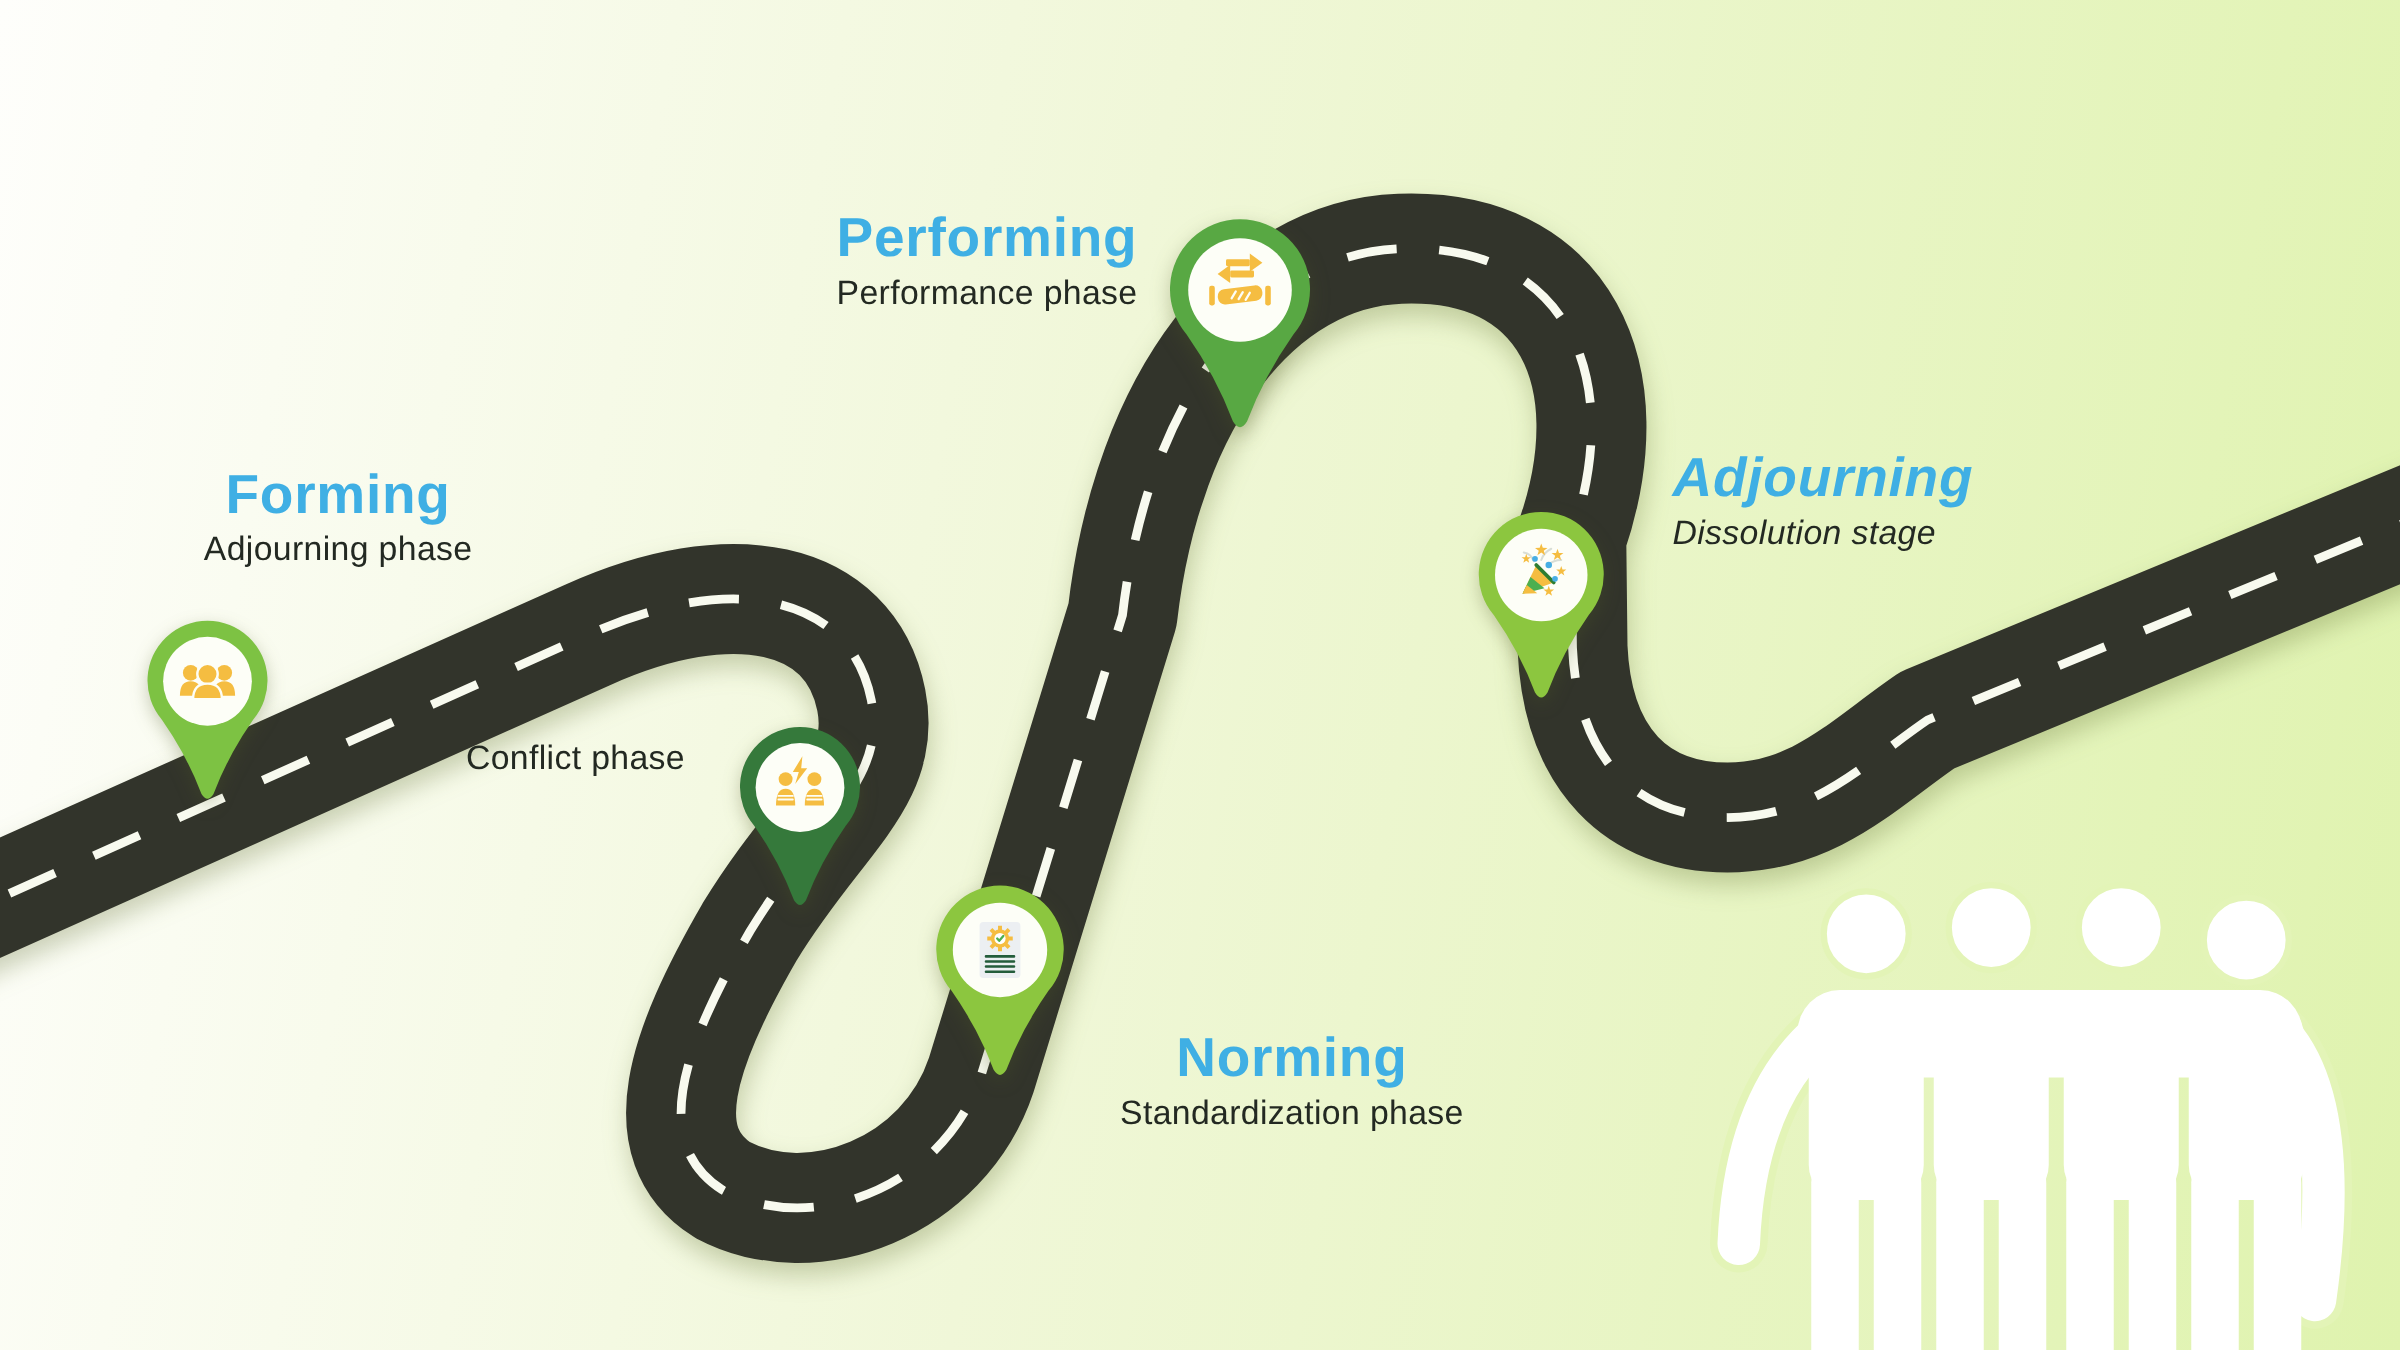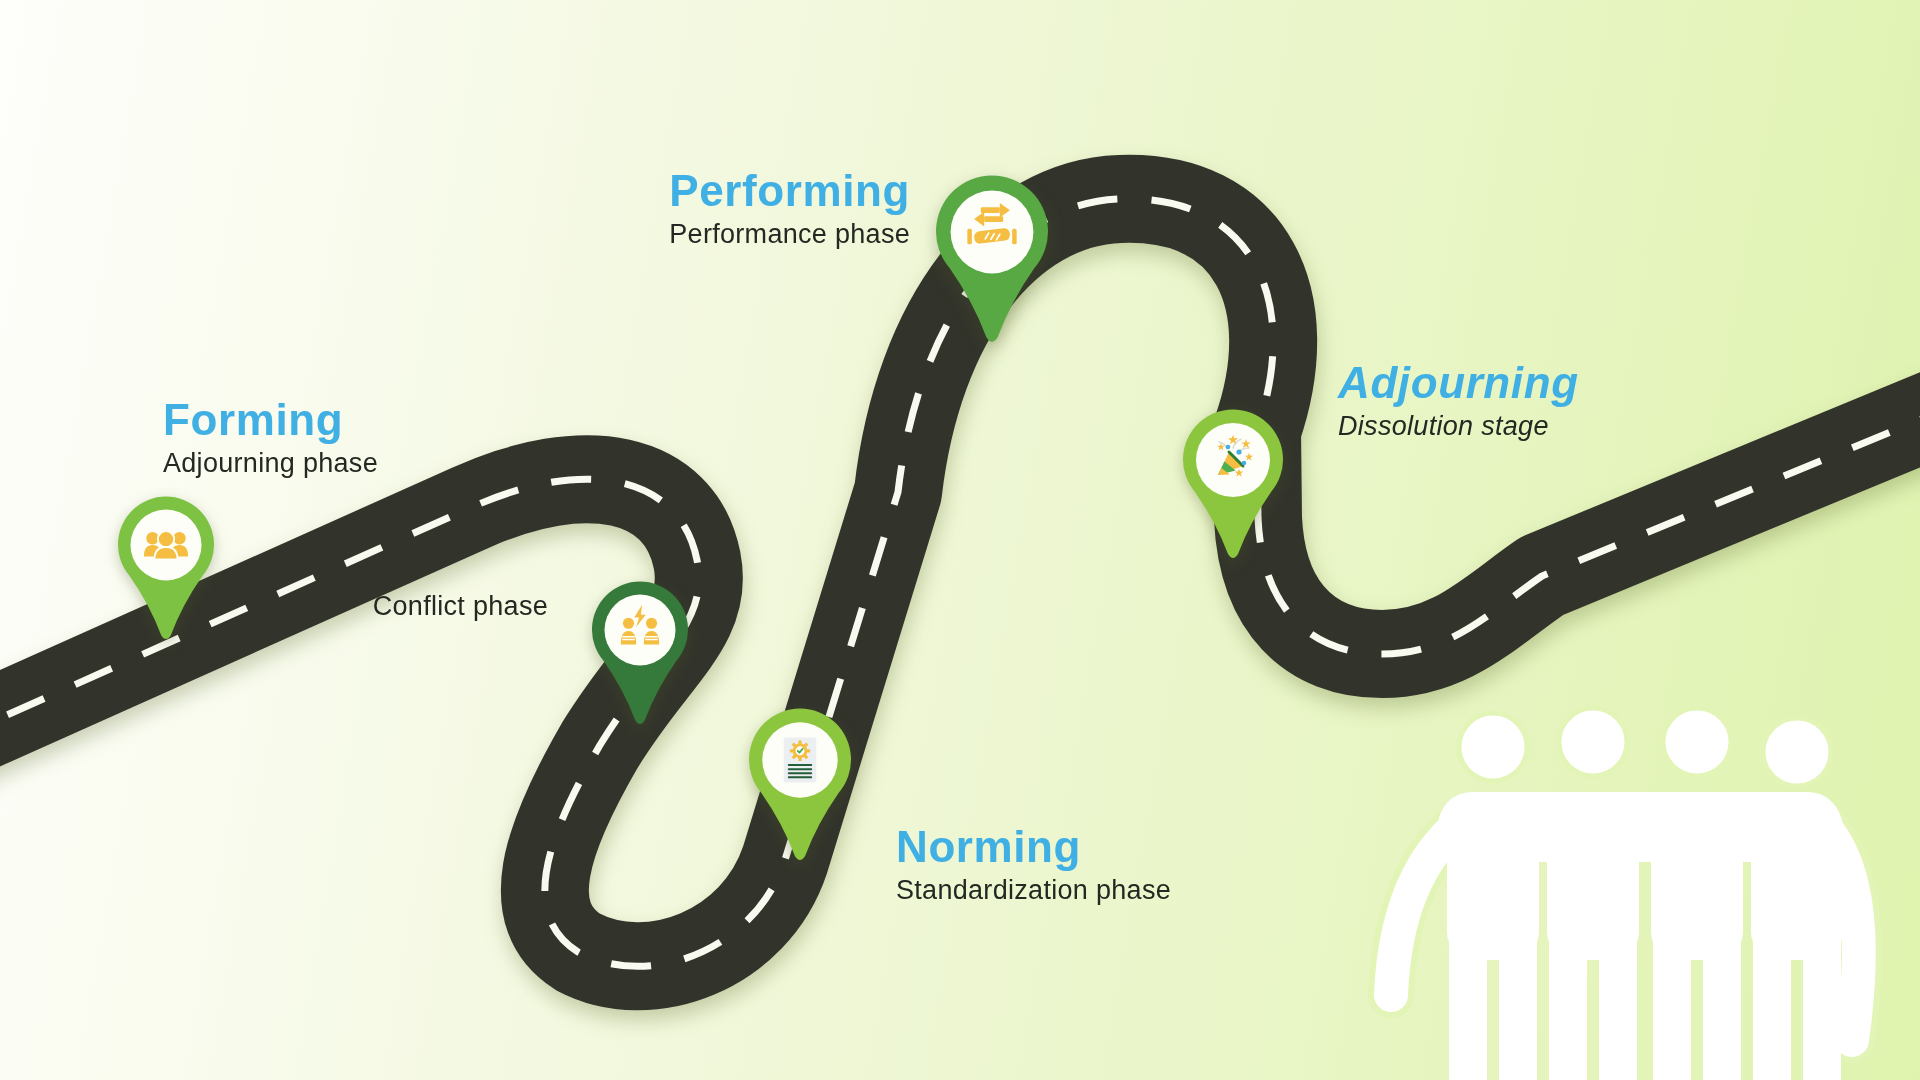"Performing" .label .title { text-align: none -> center }
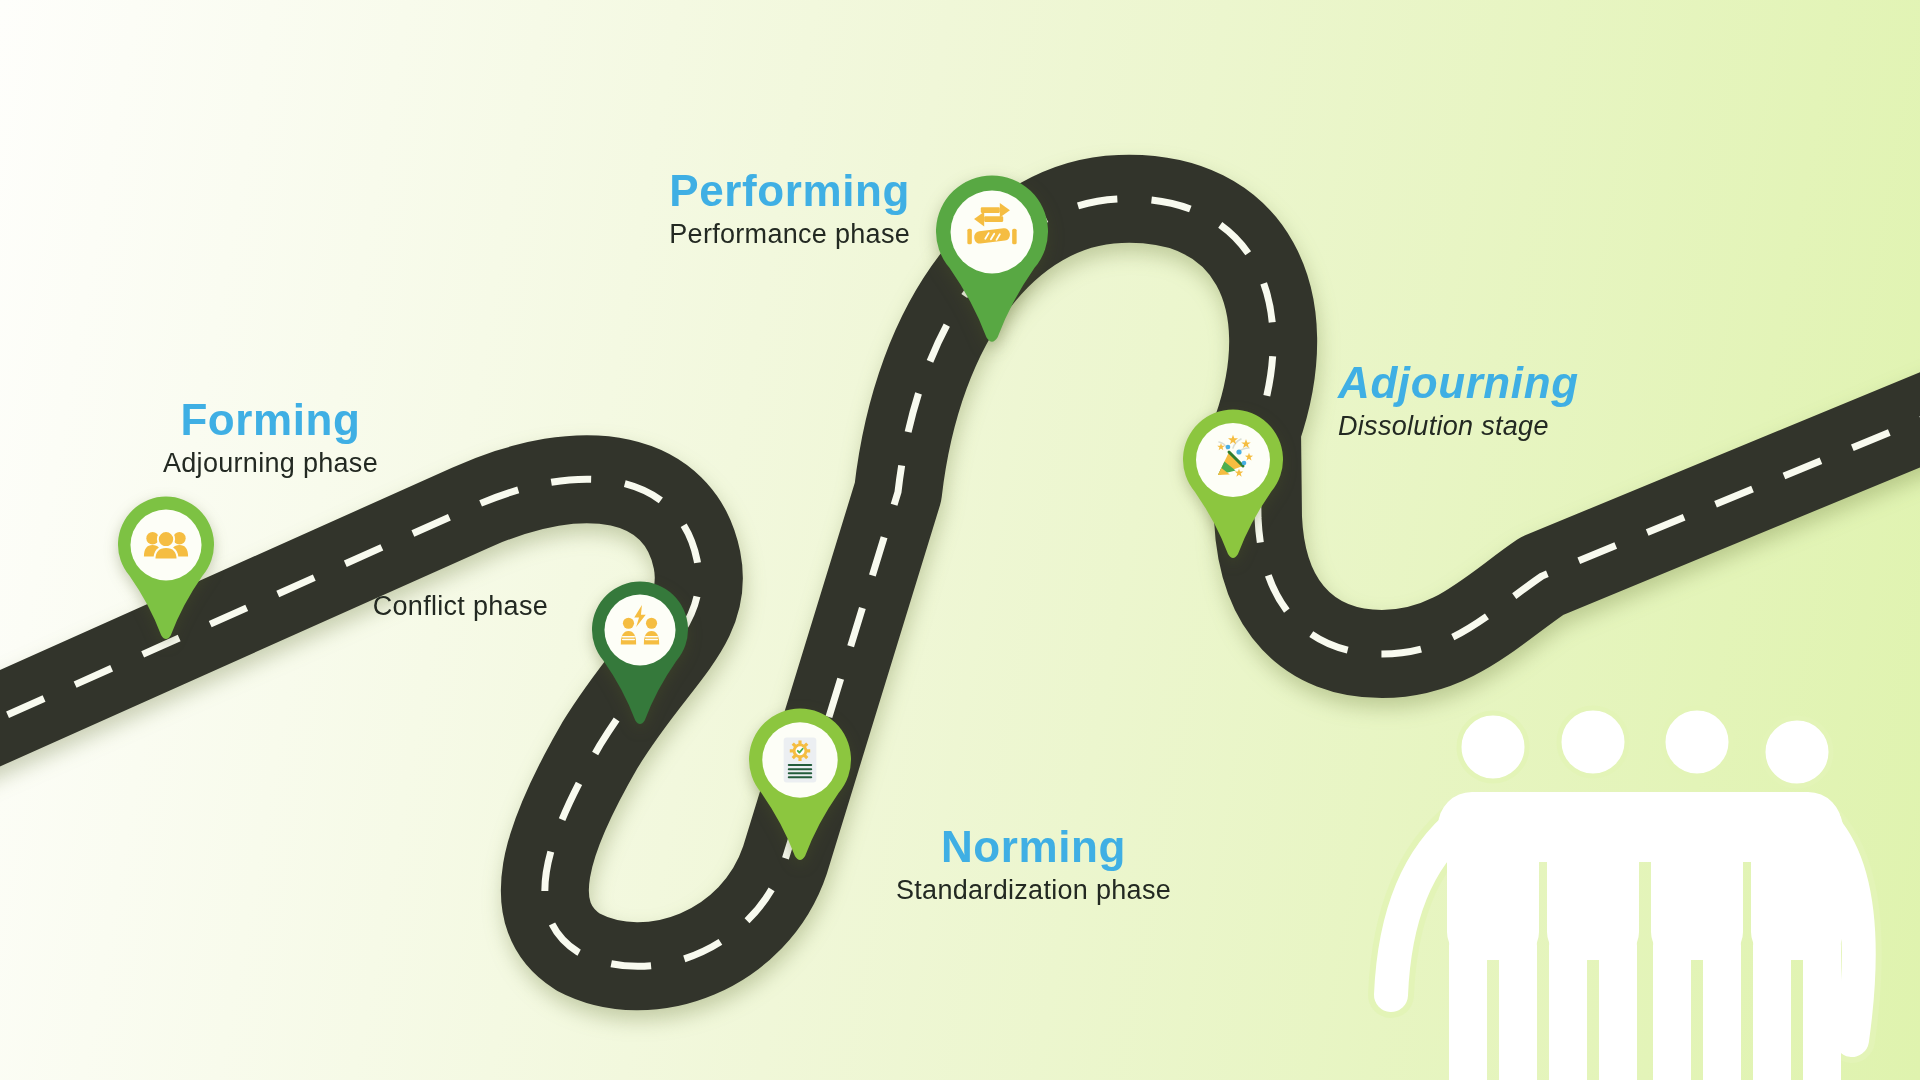"Forming" .label-forming { margin-top: 24px -> none }
